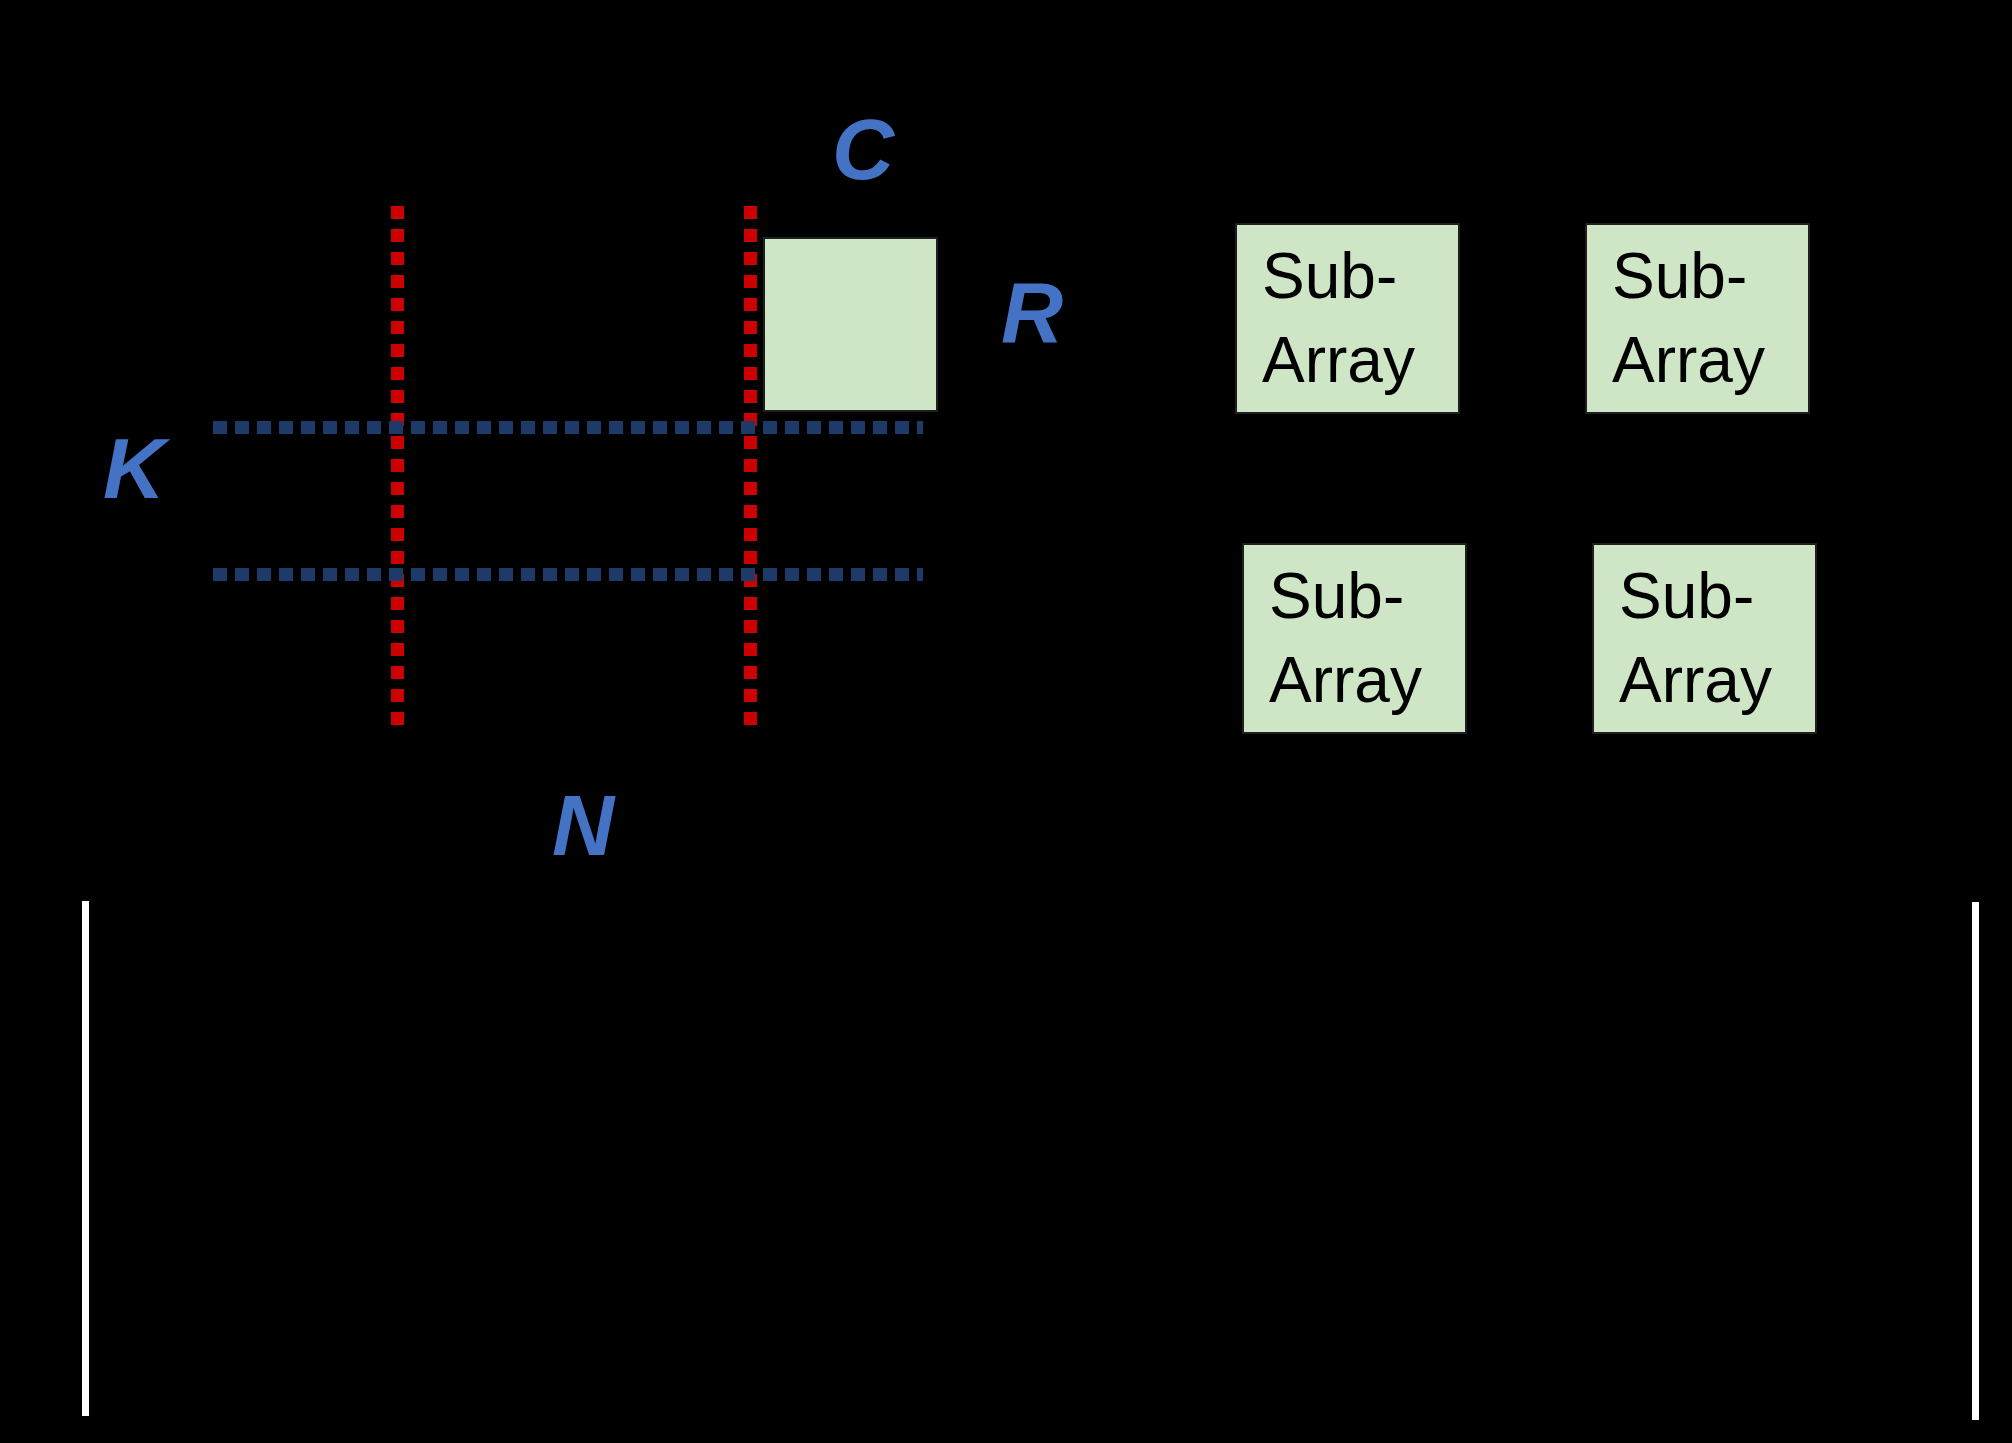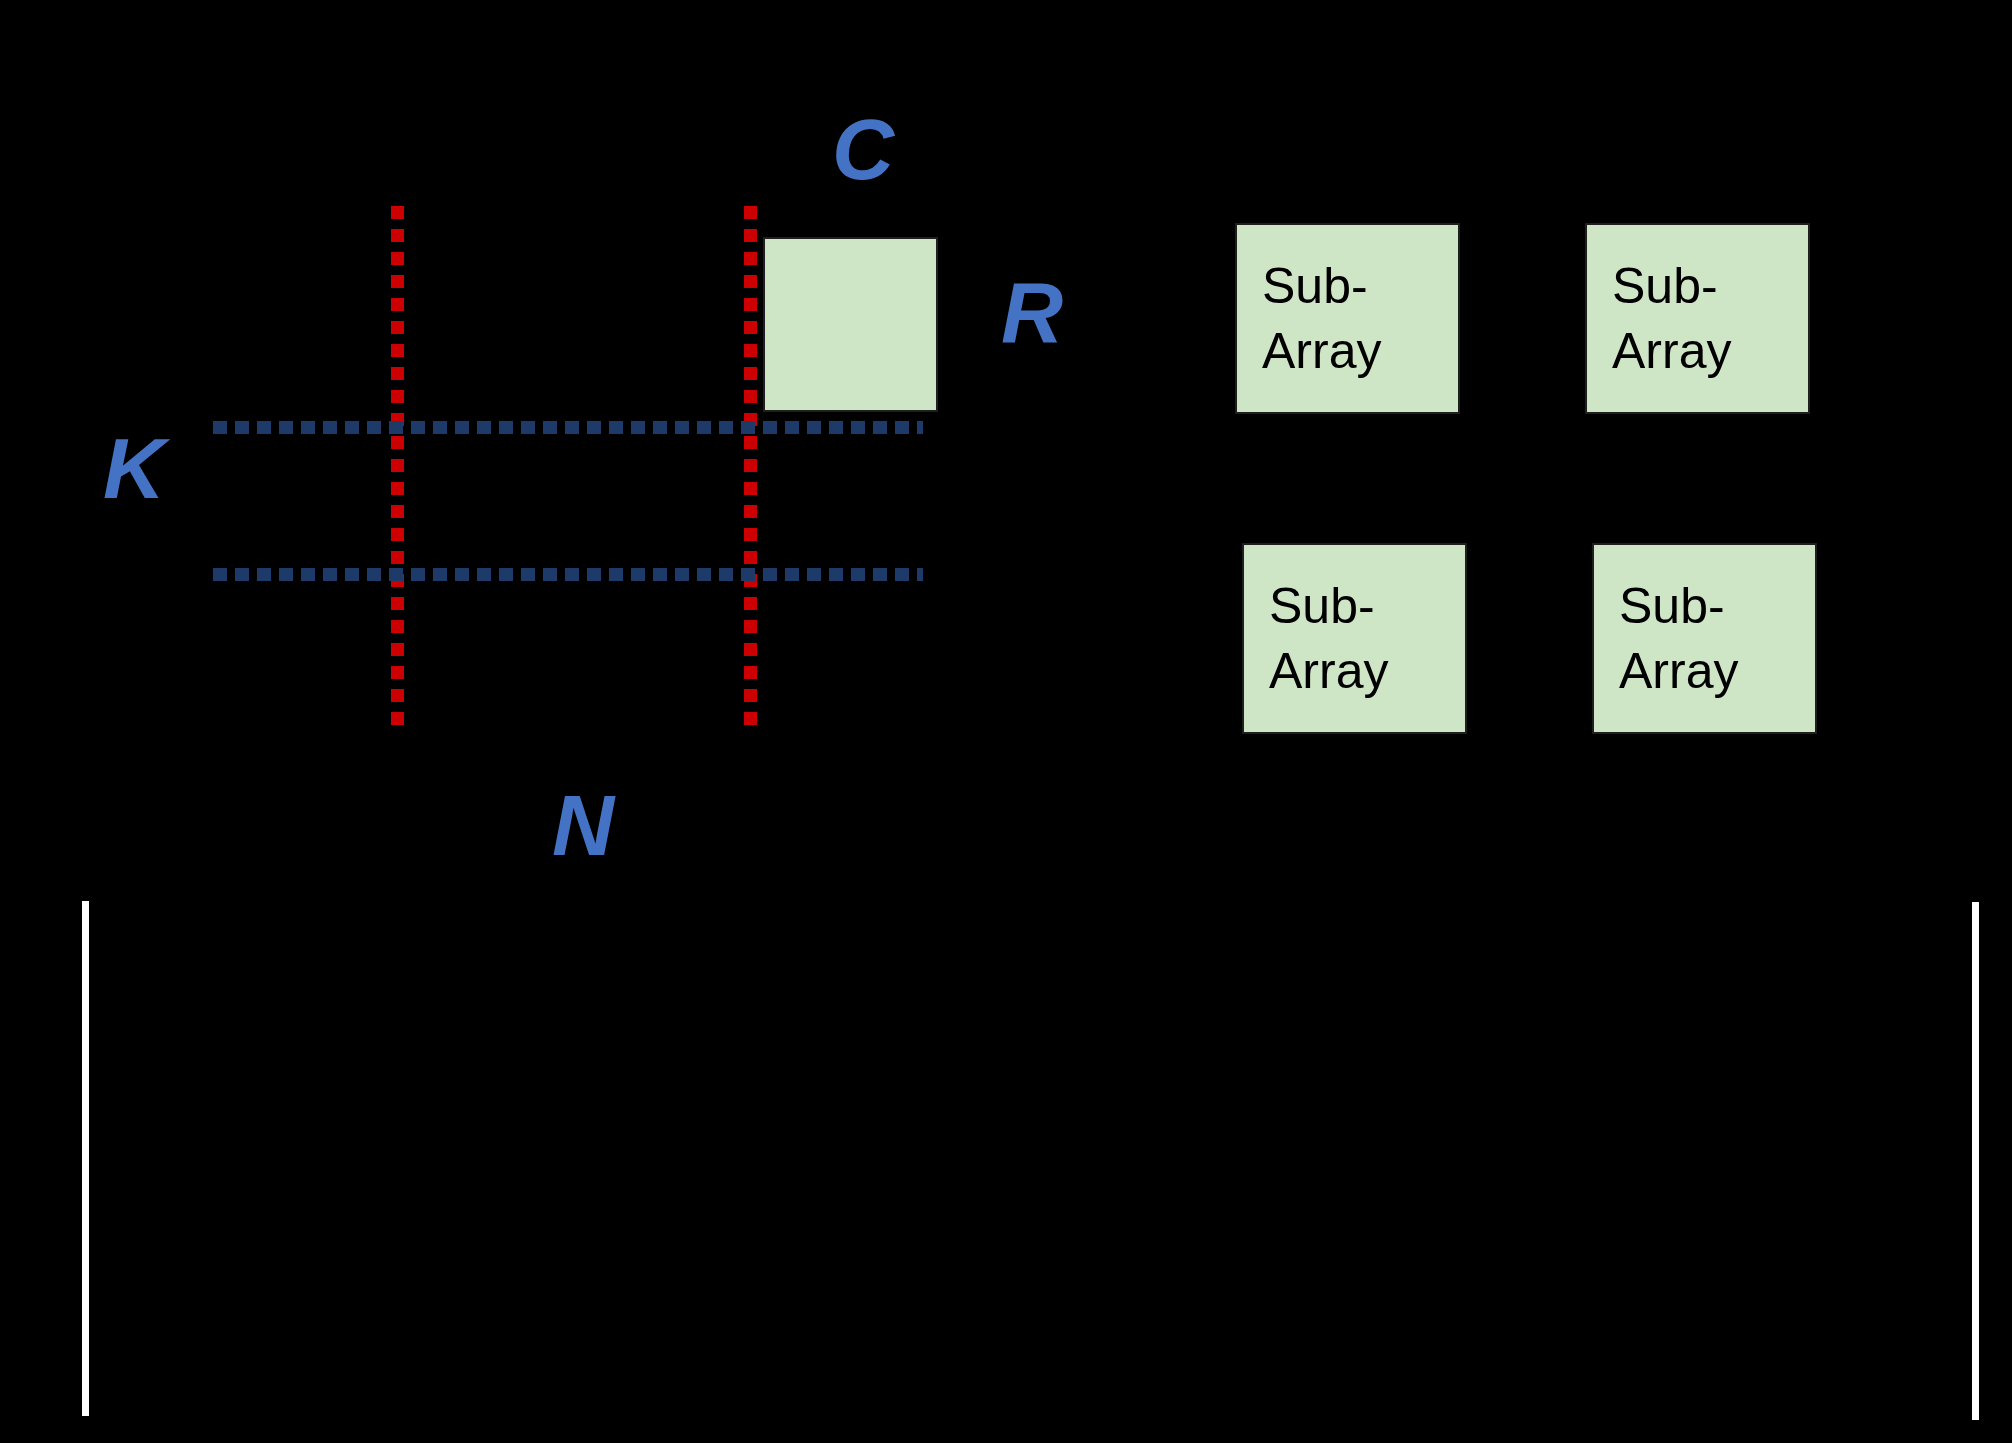"Sub-" .subarray { font-size: 50px -> 64px }
